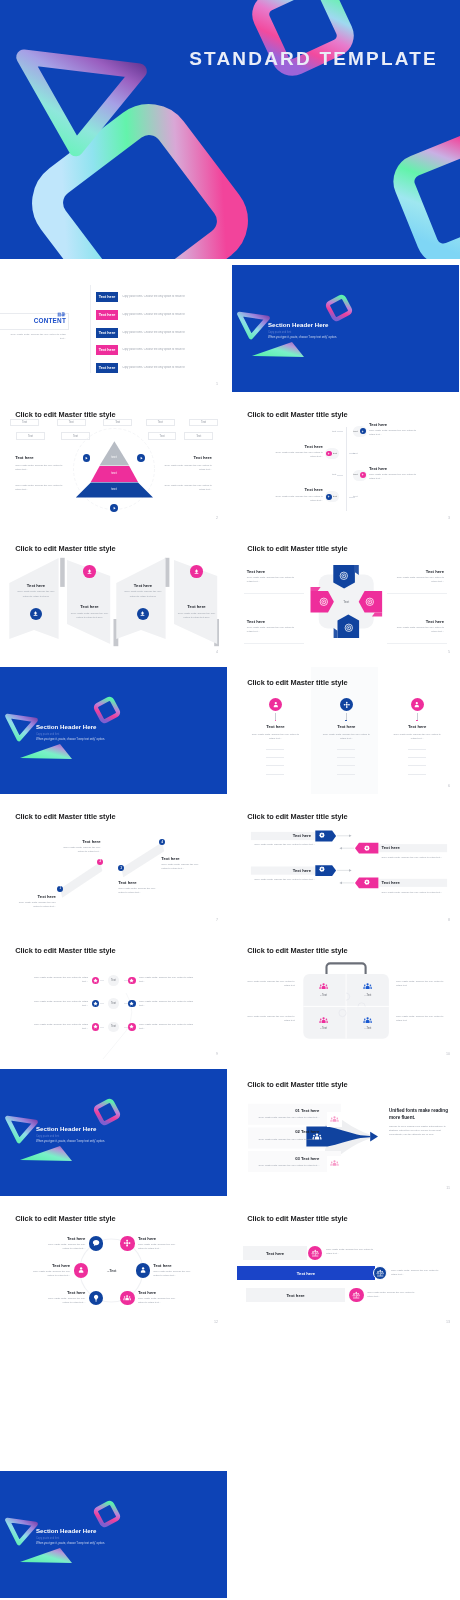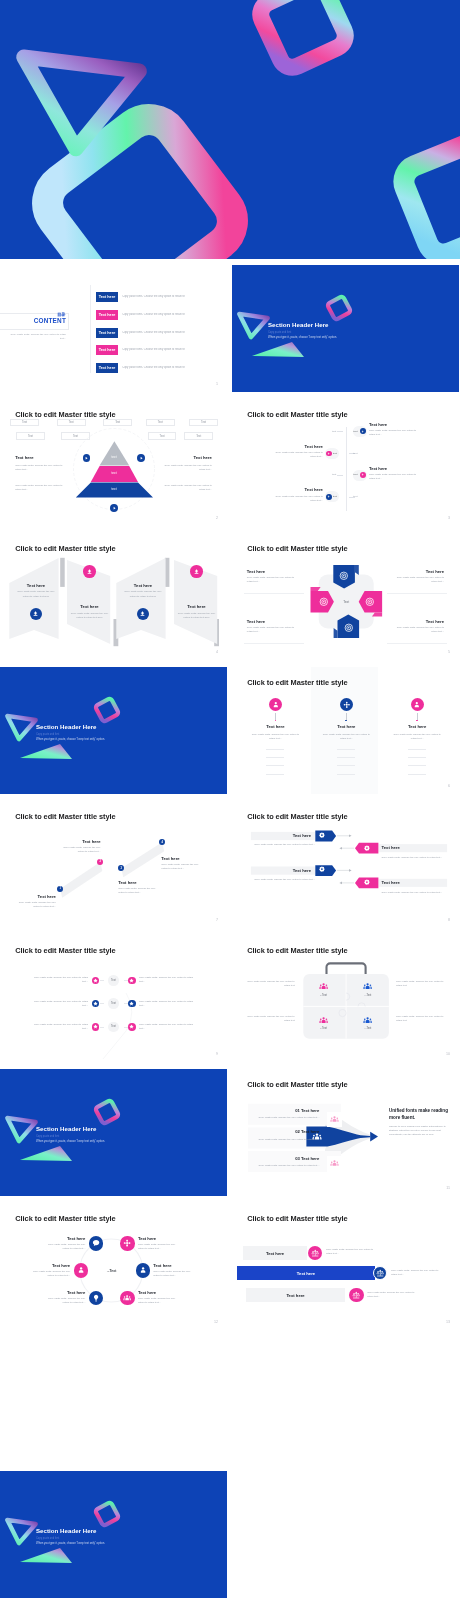"STANDARD TEMPLATE" div.t-sub { html: none -> <div>STANDARD TEMPLATE</div> }
